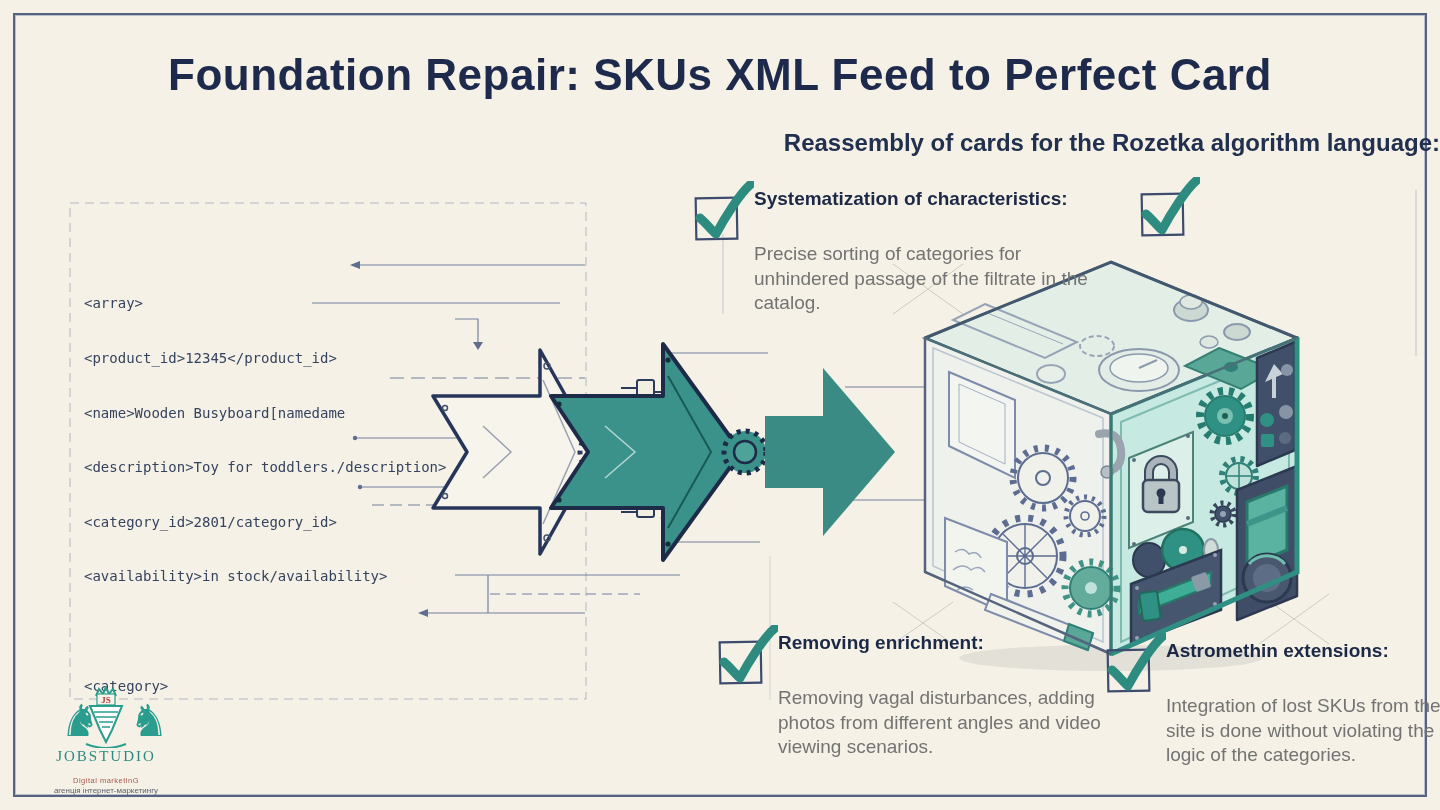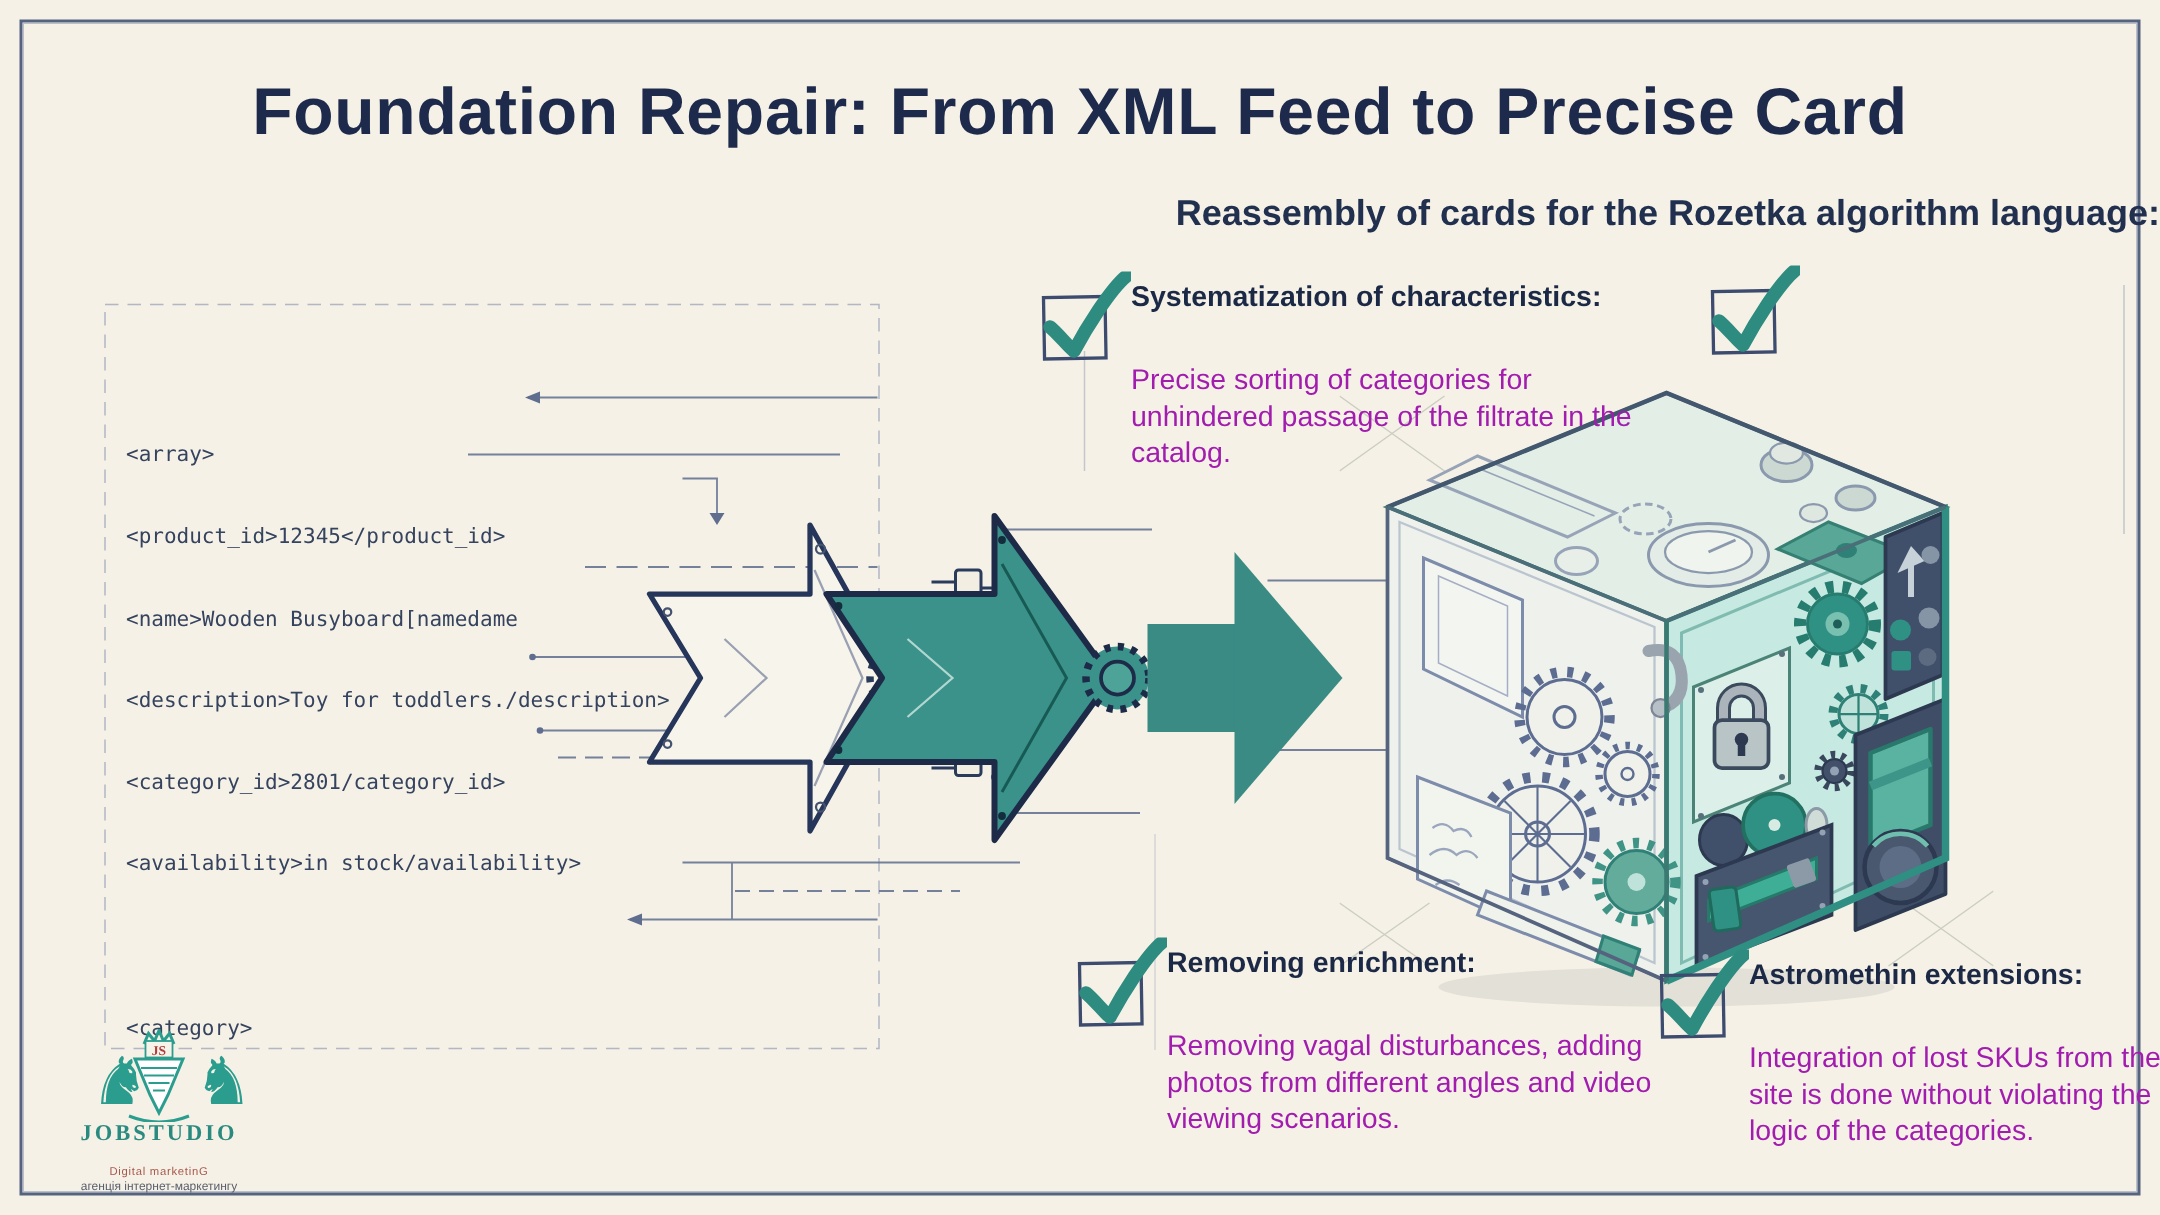"Foundation Repair: From XML Feed" div.title { text: From XML Feed to Precise -> SKUs XML Feed to Perfect }
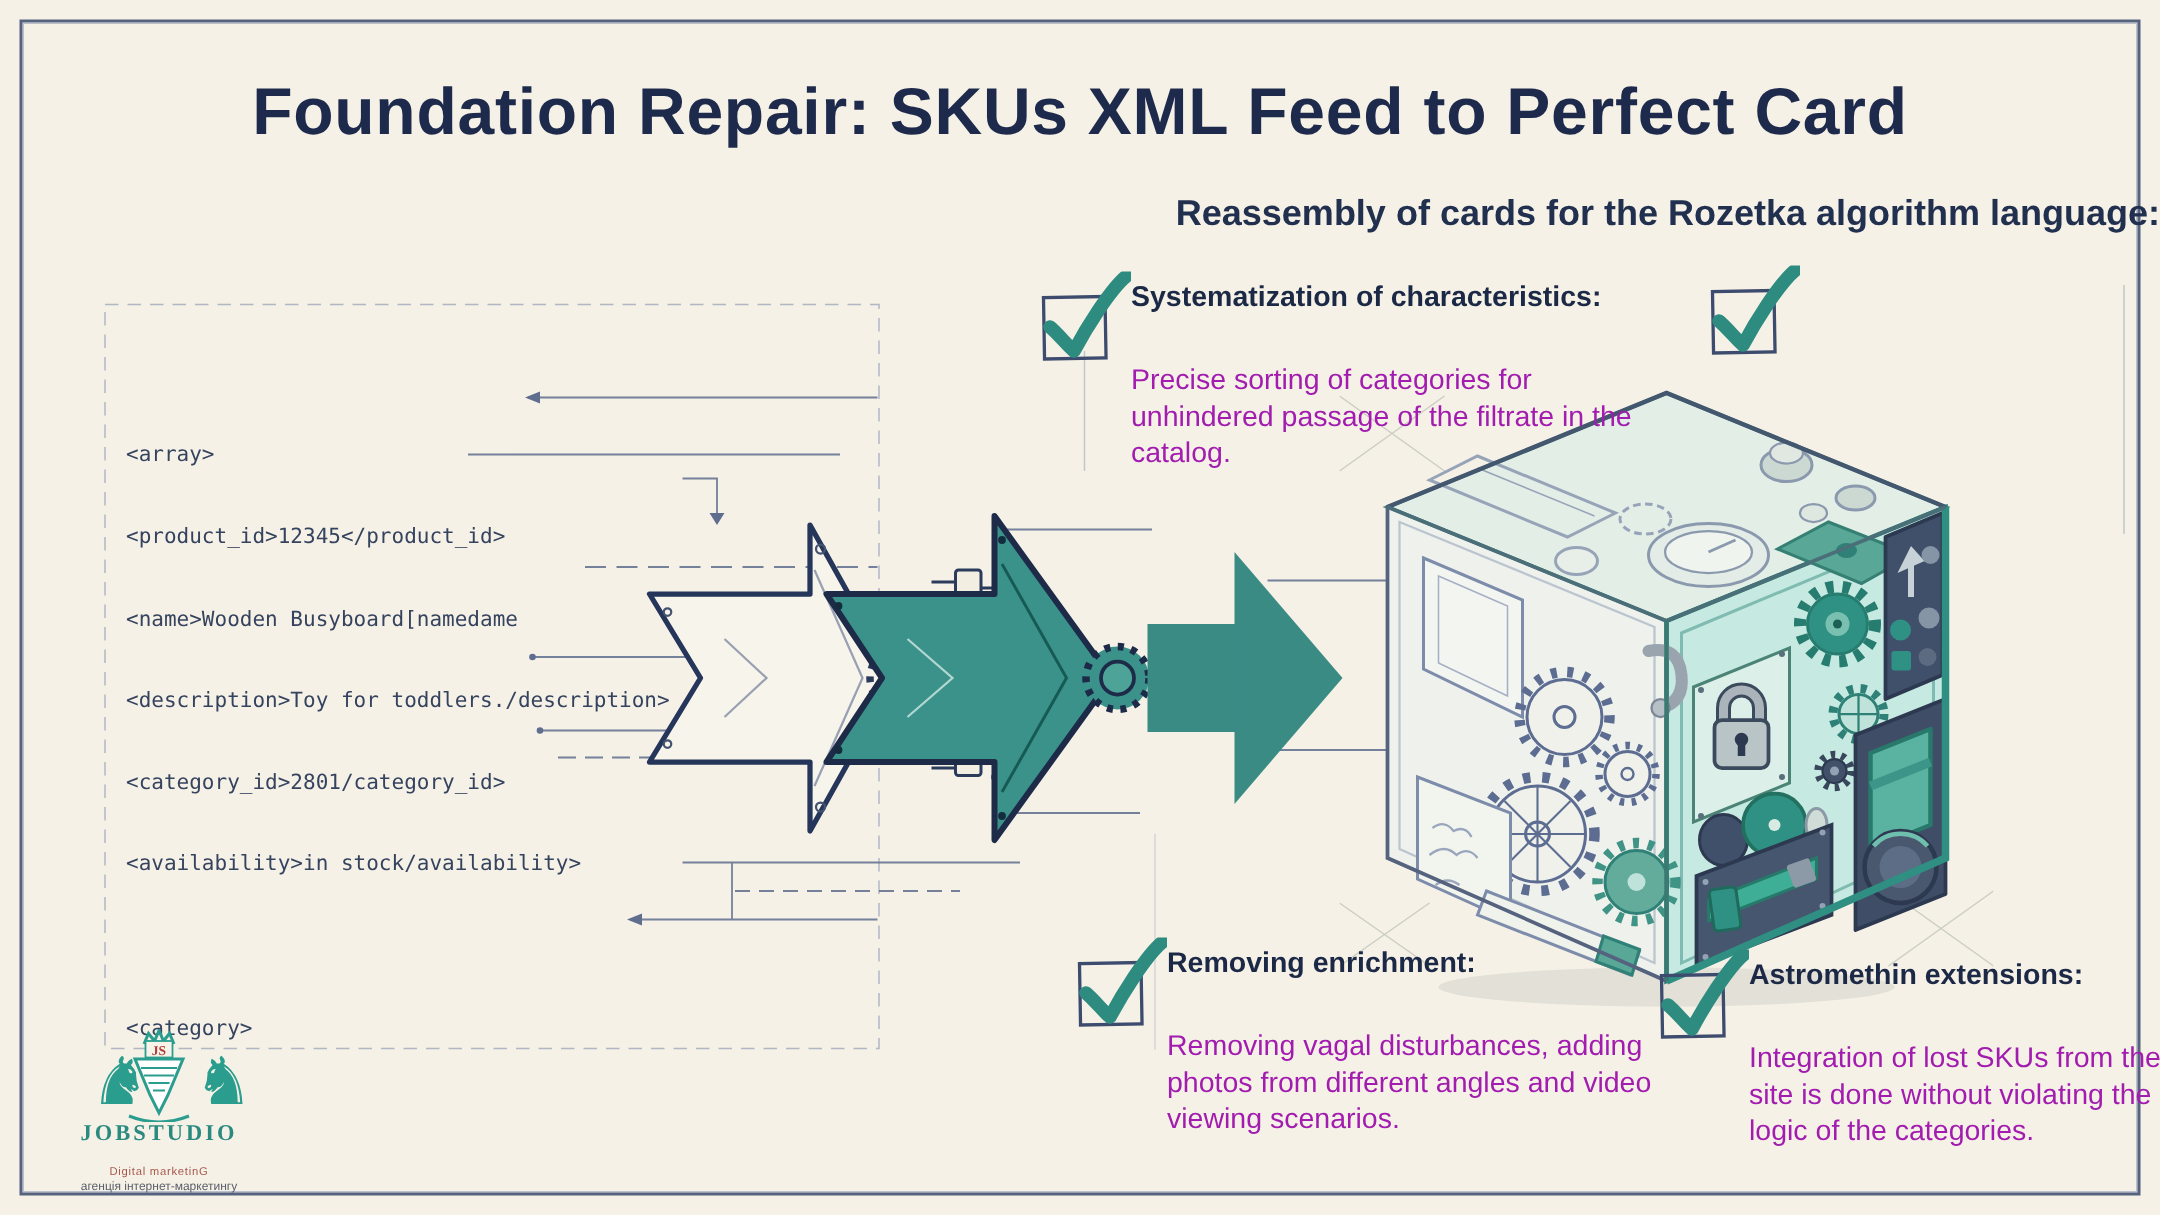"Precise sorting of categories for" .feature-body { color: #a21caf -> #737373 }
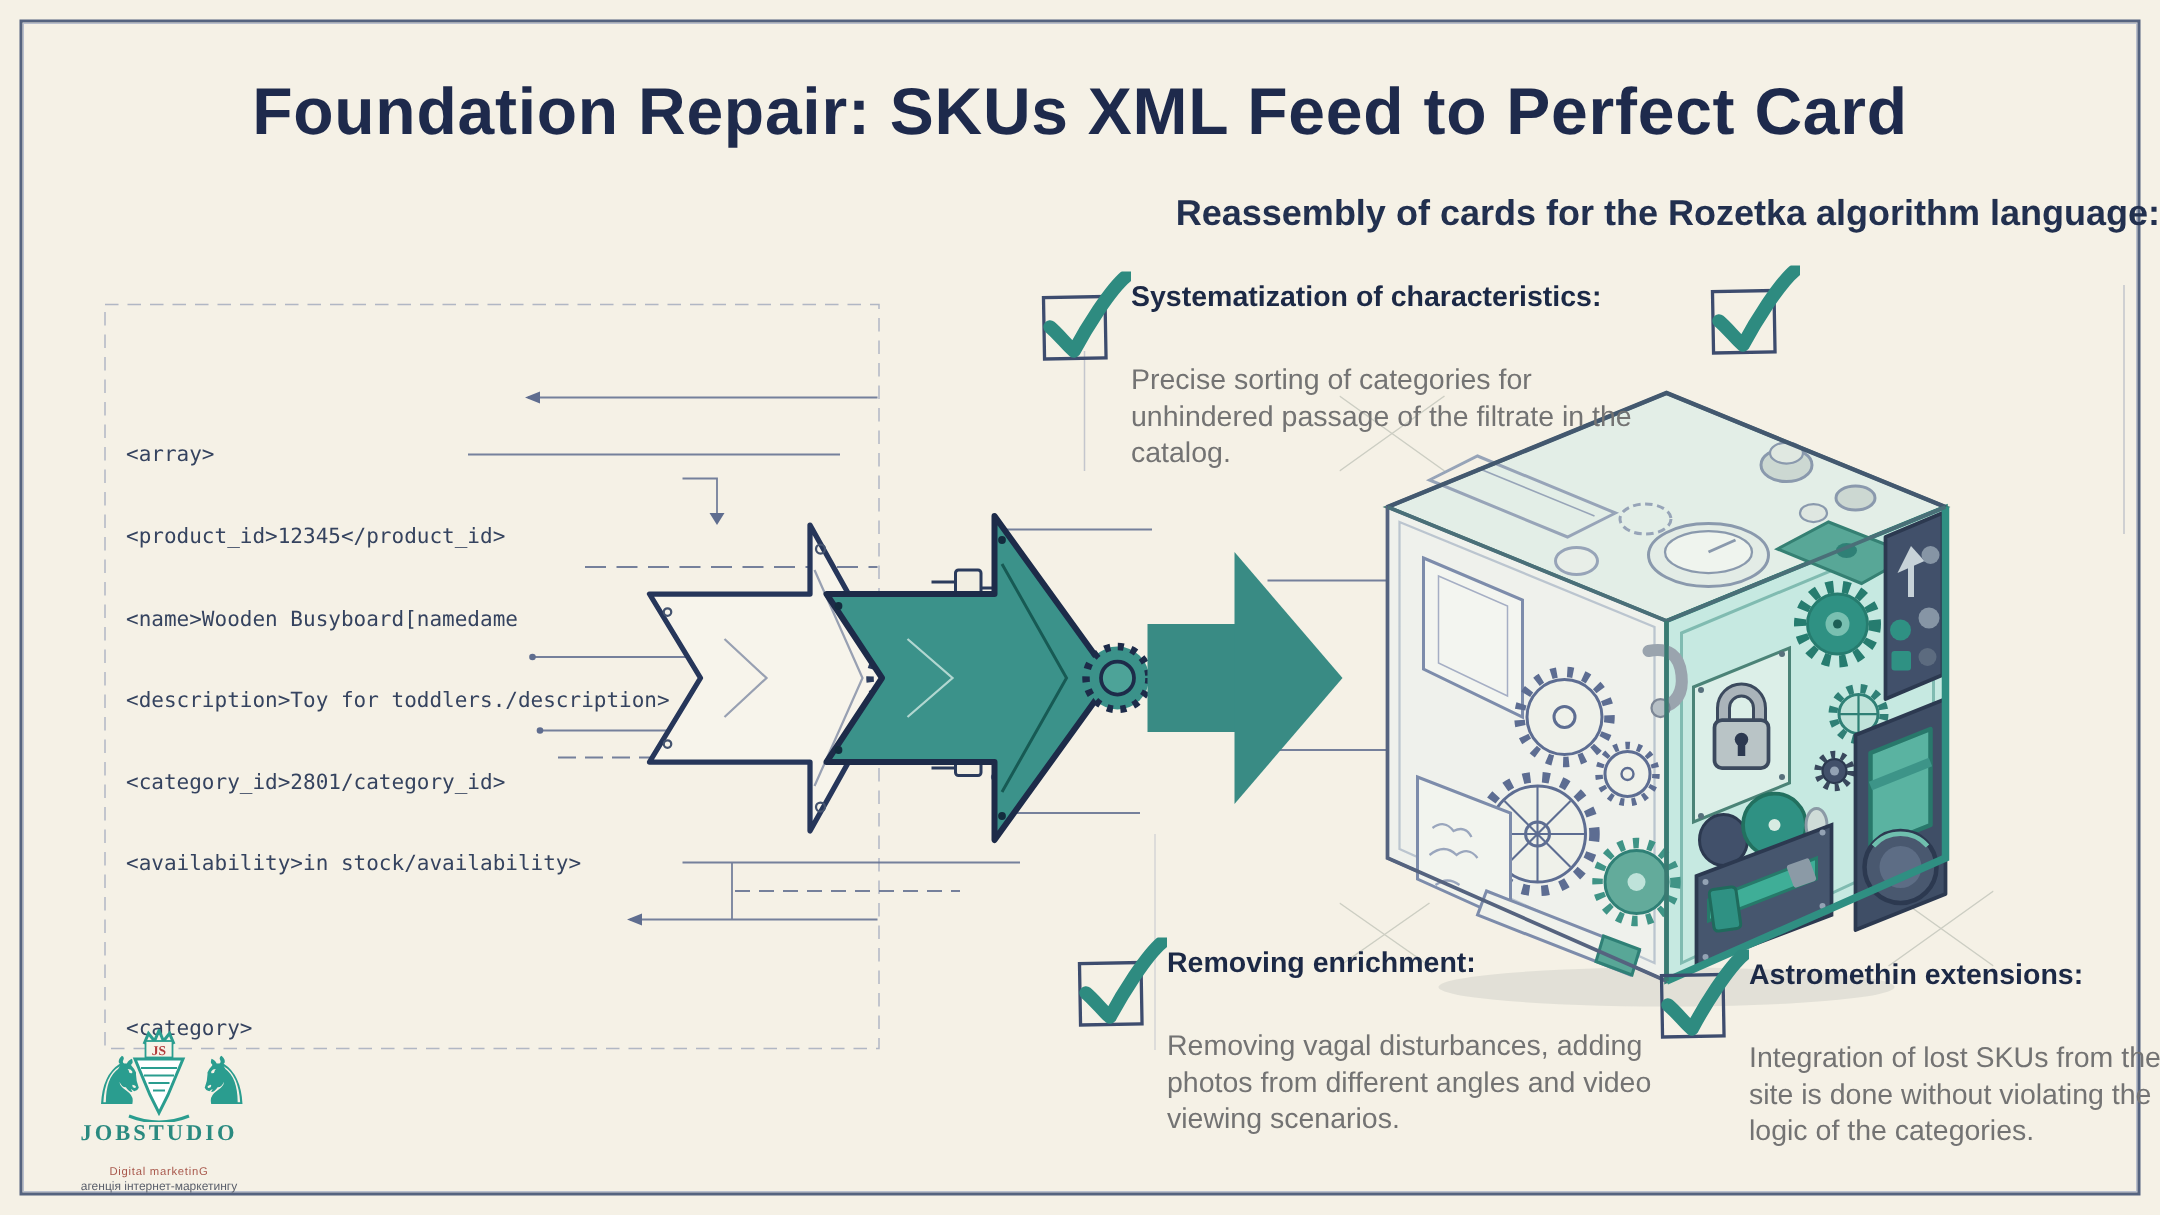"JOBSTUDIO" .logo-name { font-weight: 700 -> 400 }
